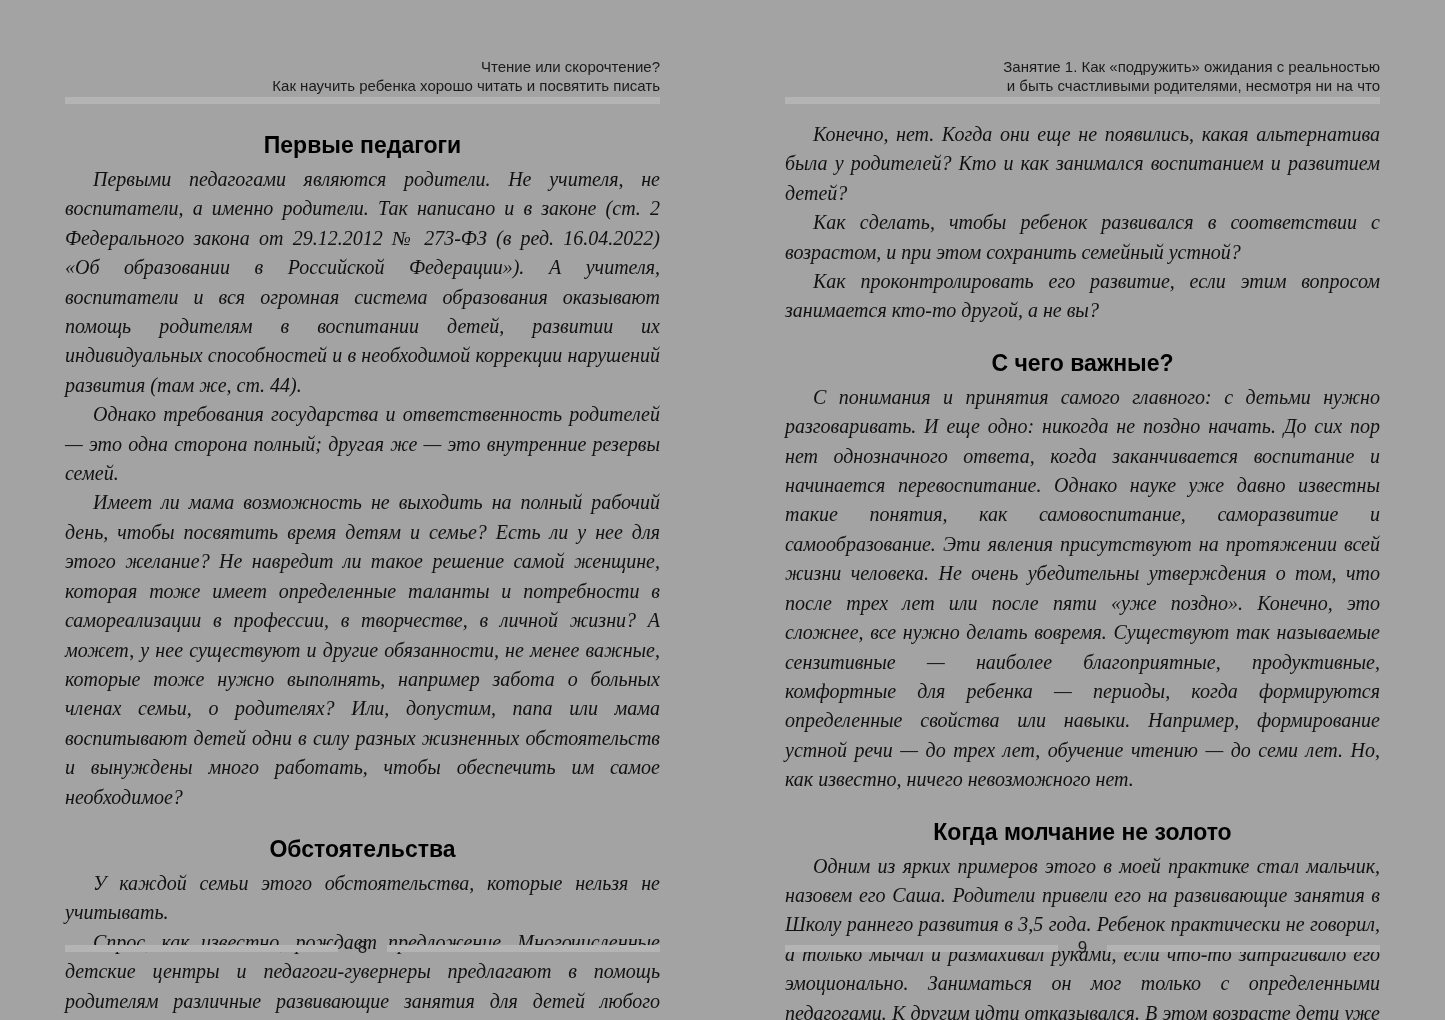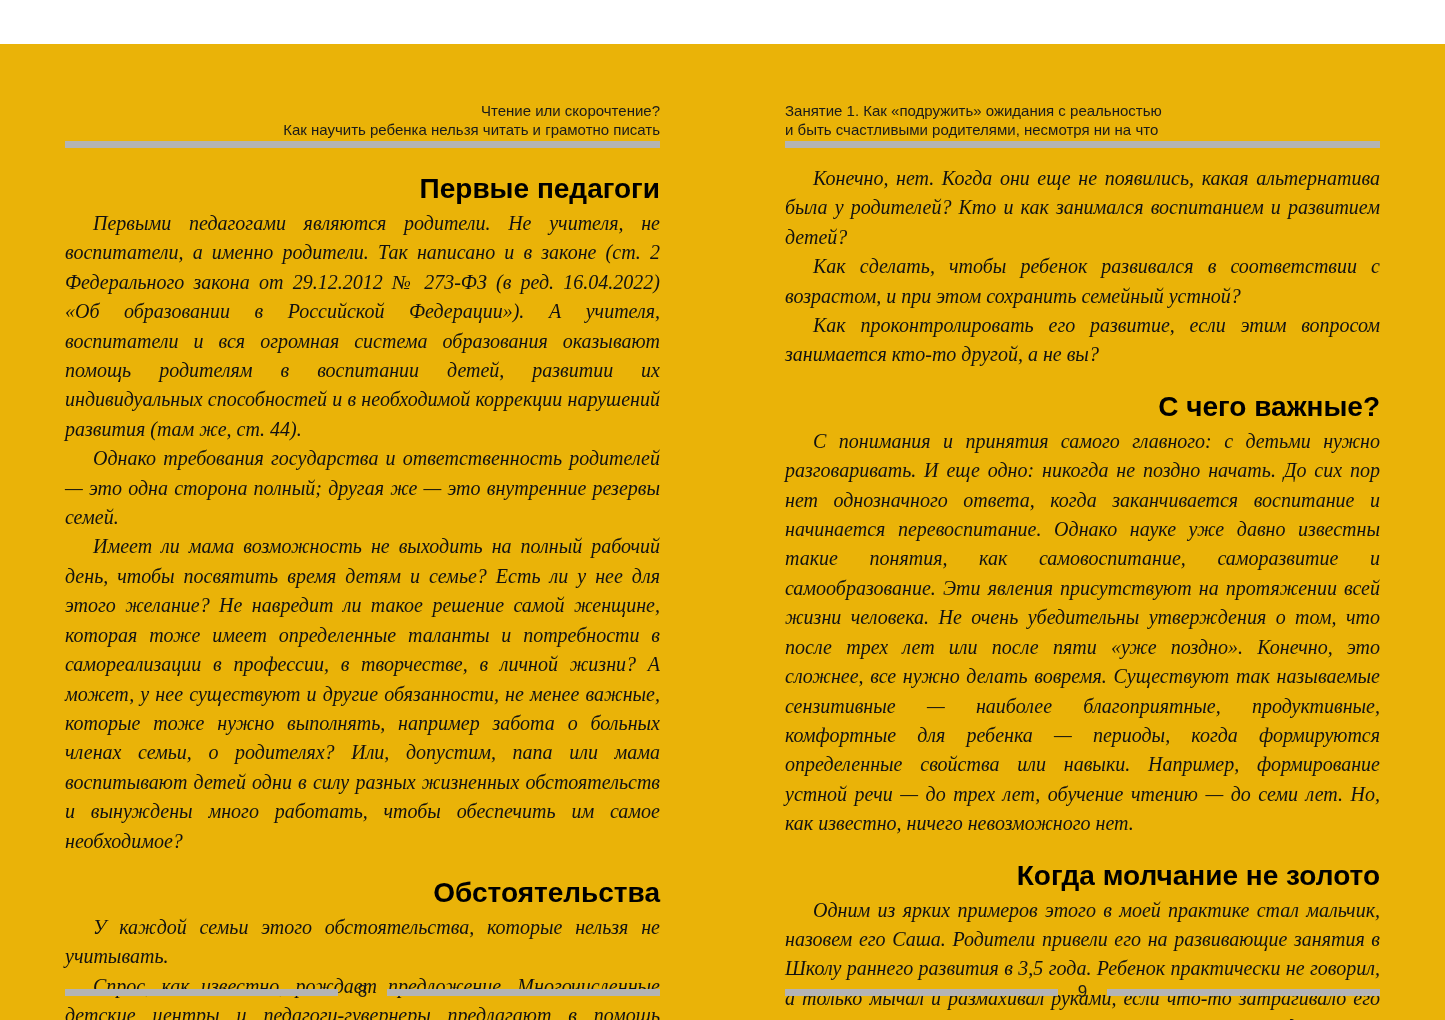"Чтение или скорочтение?" .spread { background: #eab308 -> #a3a3a3; margin-top: 44px -> none }
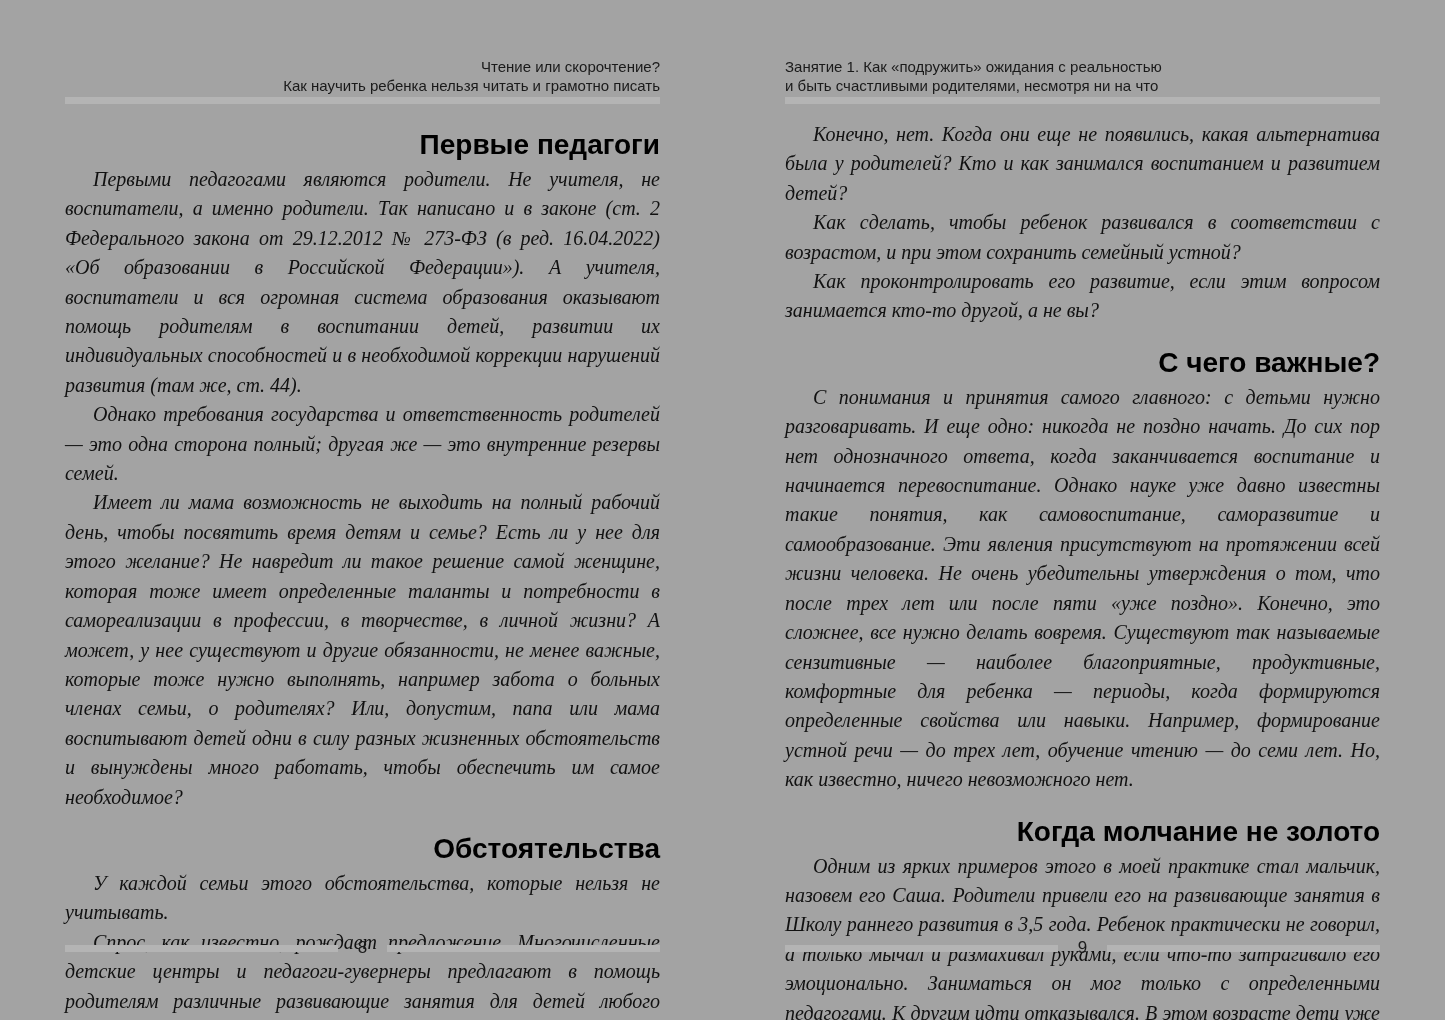"Занятие 1. Как «подружить» ожидания" .page-right .running-head { text-align: left -> right }
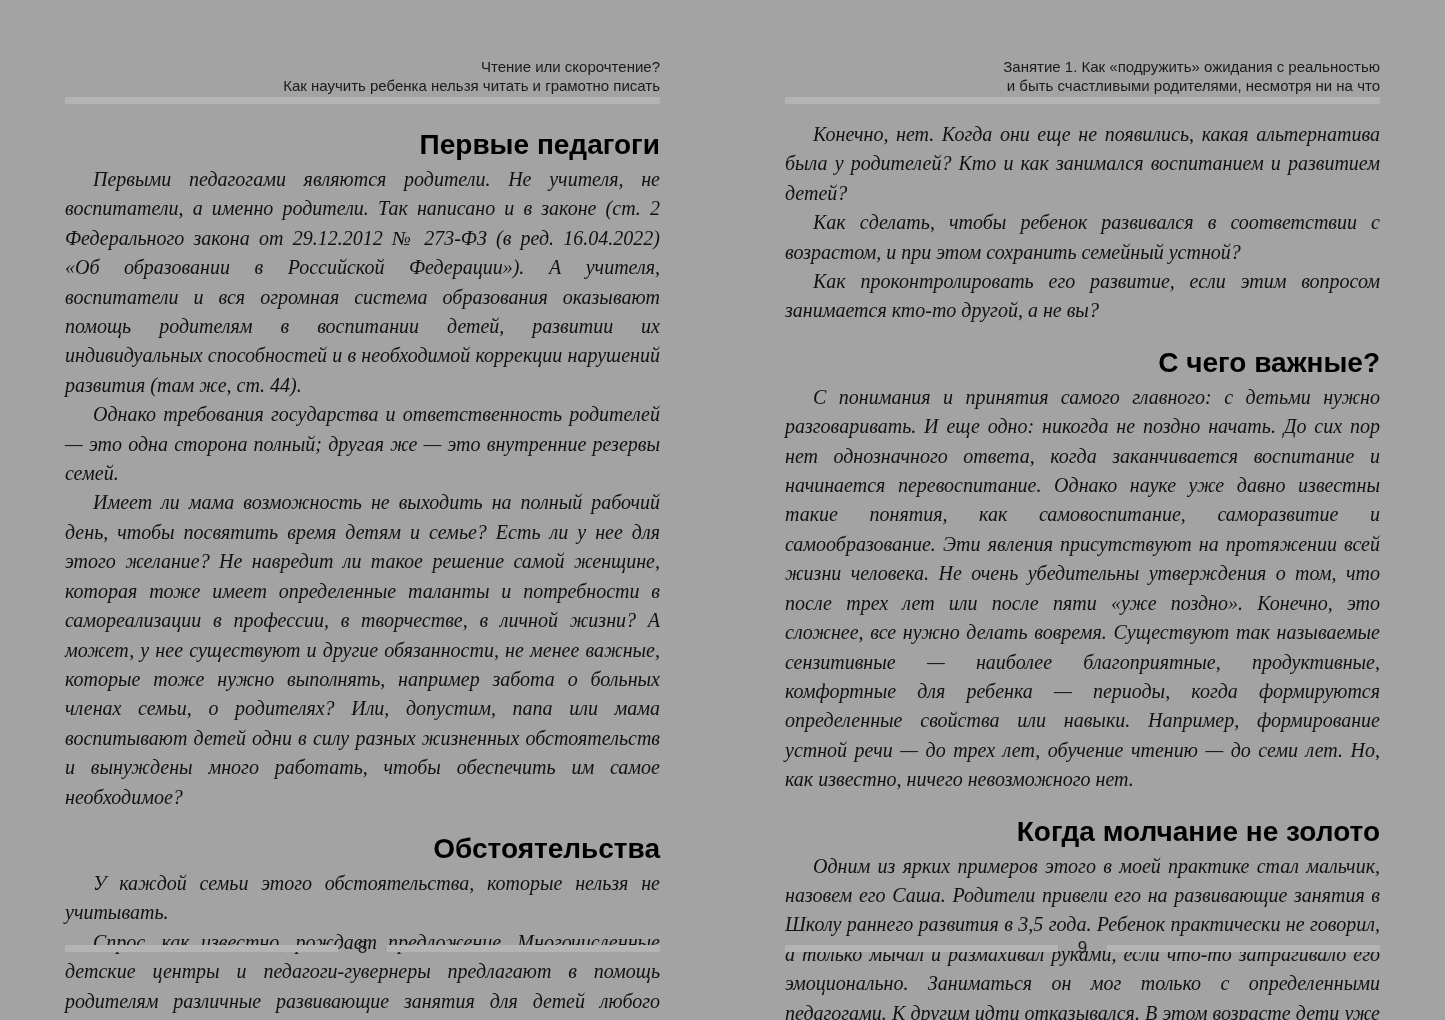"Как научить ребенка нельзя читать" div { text: нельзя читать и грамотно -> хорошо читать и посвятить }
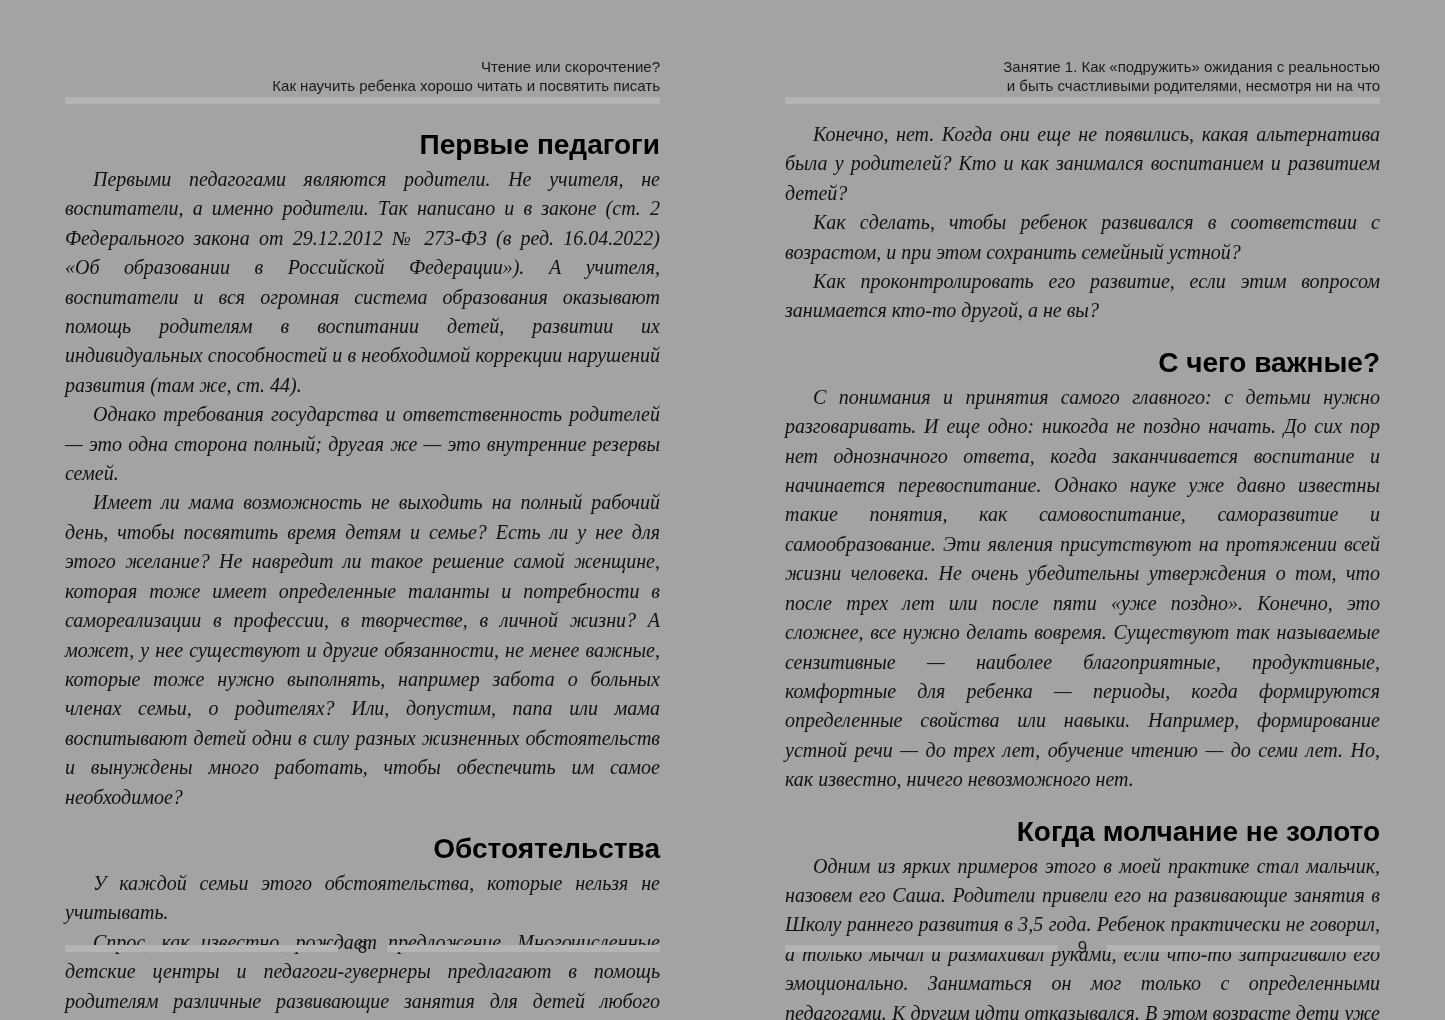"Первые педагоги" h2.section-heading { font-size: 28px -> 23px; text-align: right -> center }
